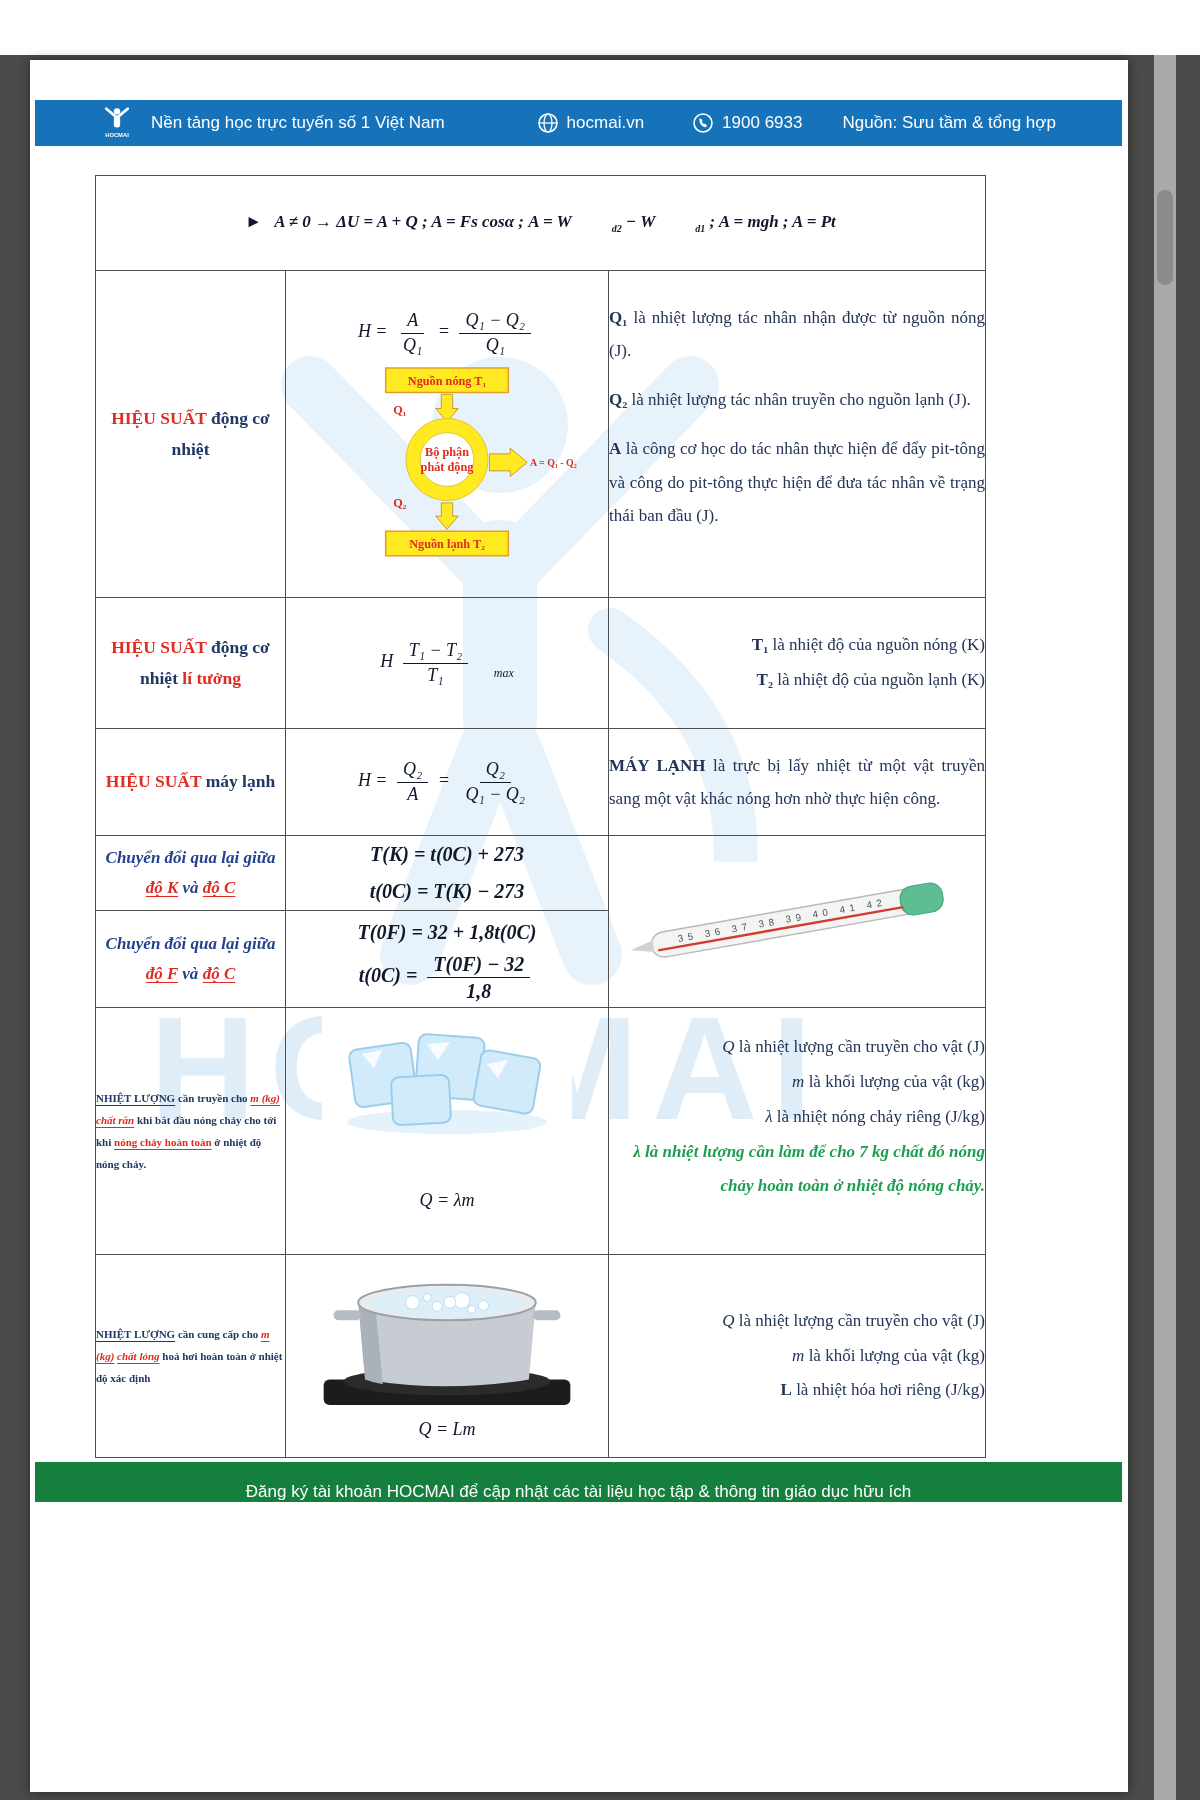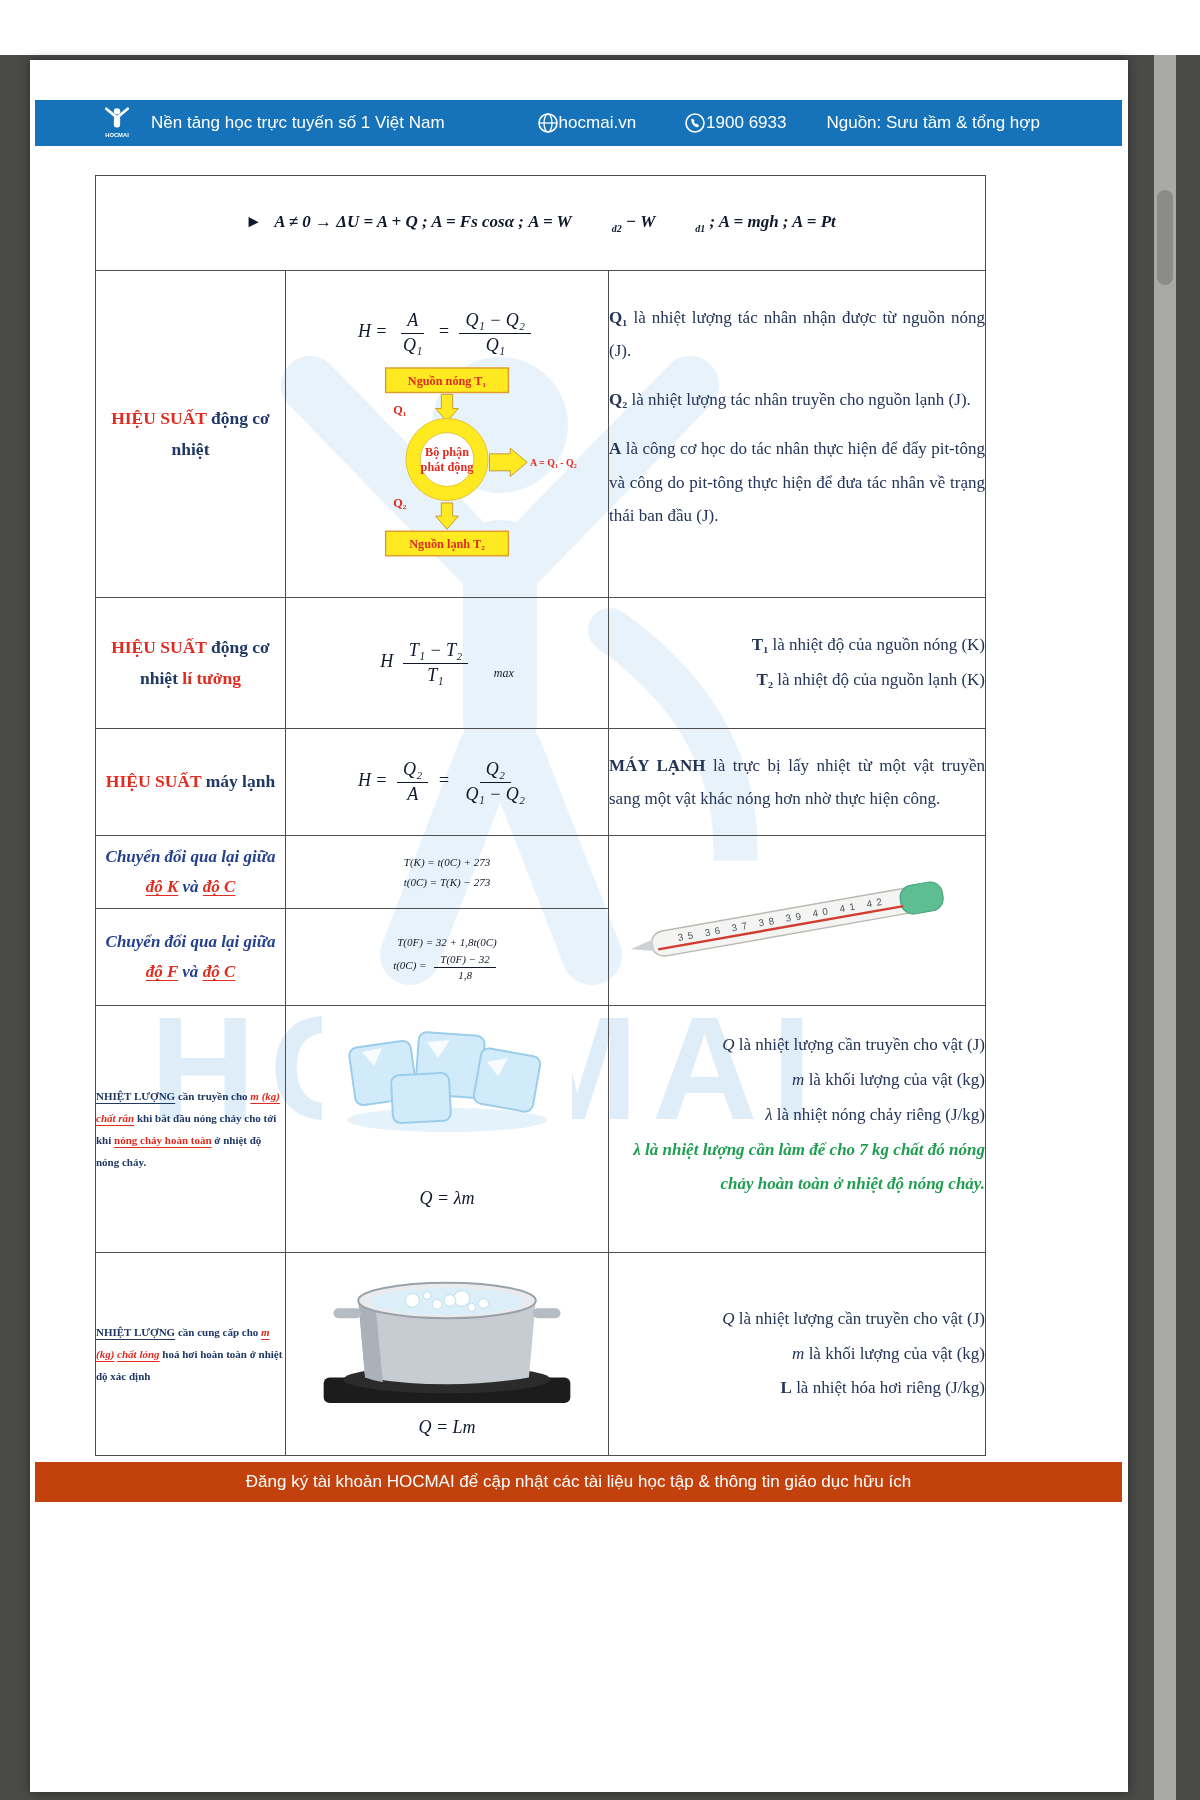"hocmai.vn" .hitem { gap: none -> 8px }
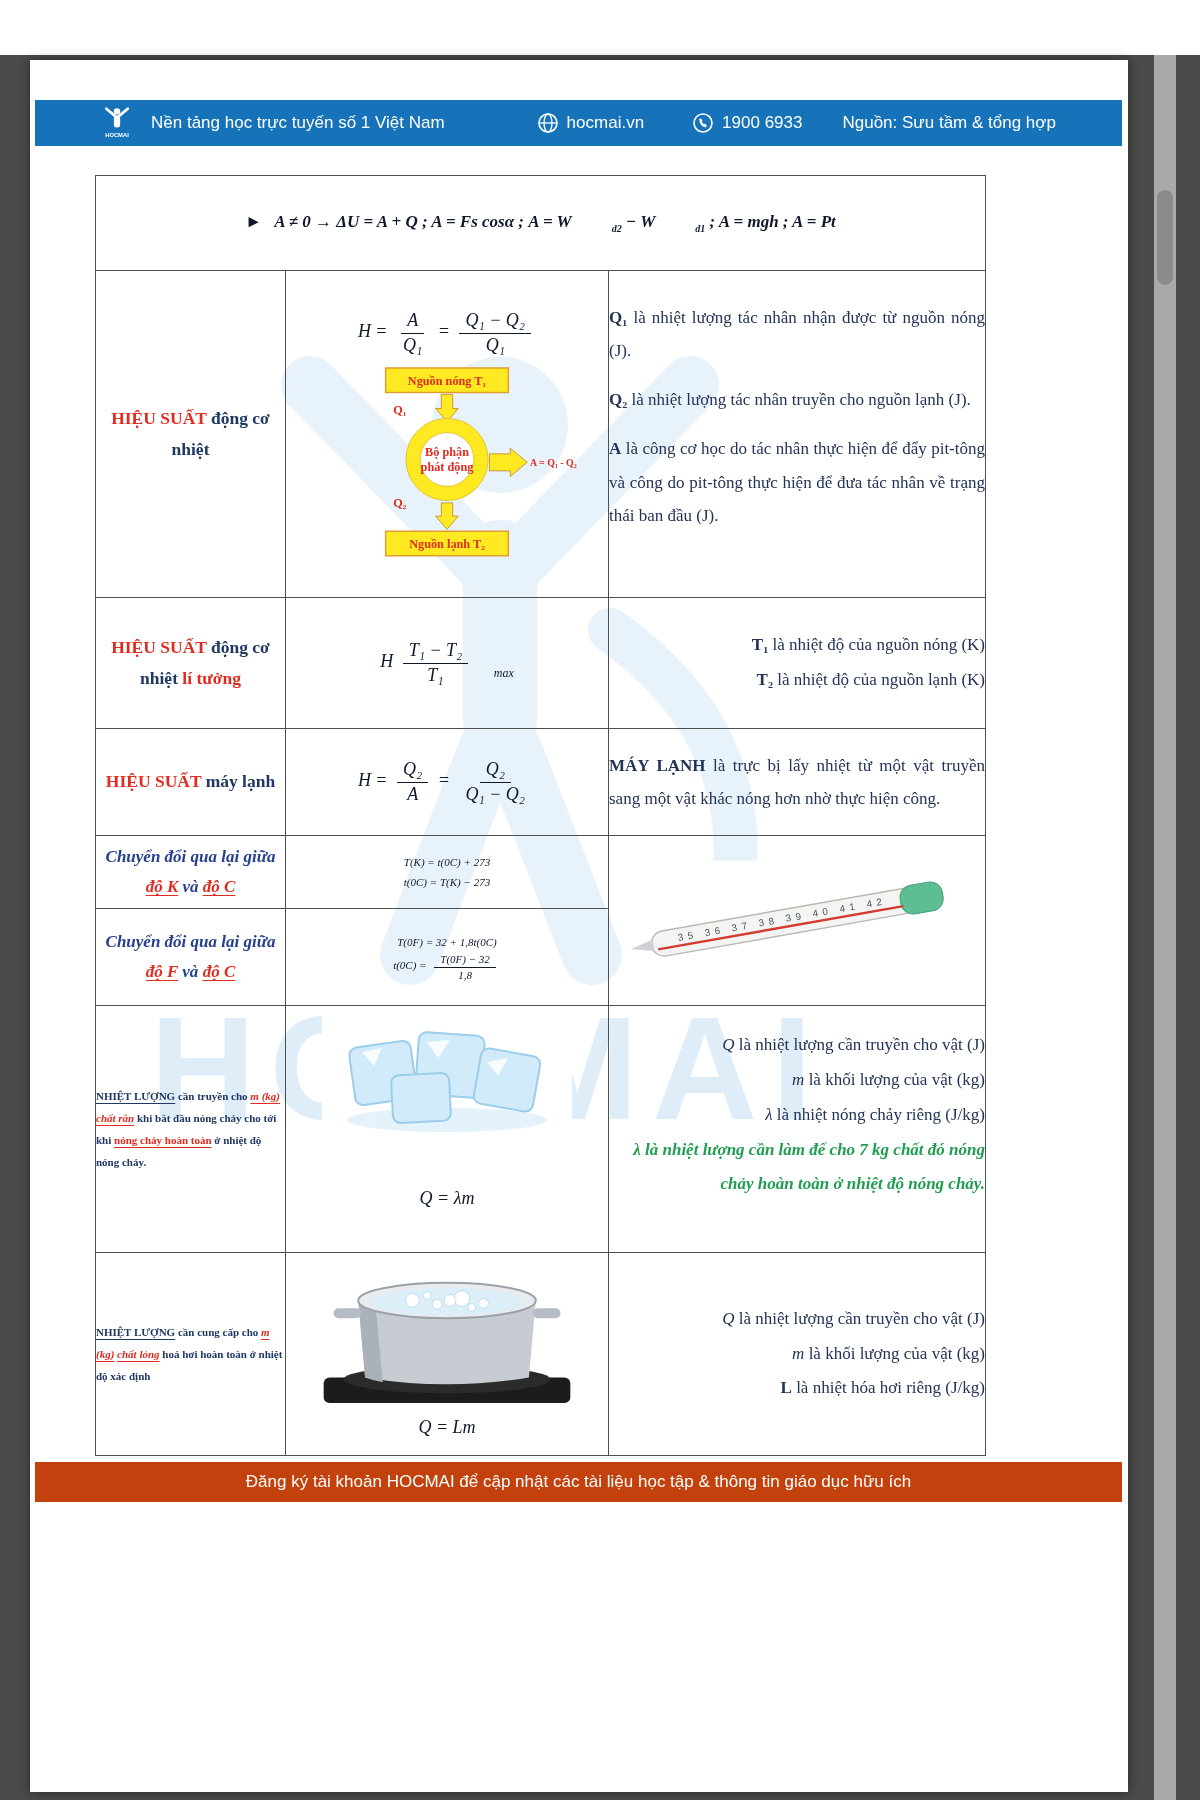"T(K) = t(0C) + 273" .fmla.small { font-size: 11px -> 20px; font-weight: none -> bold }
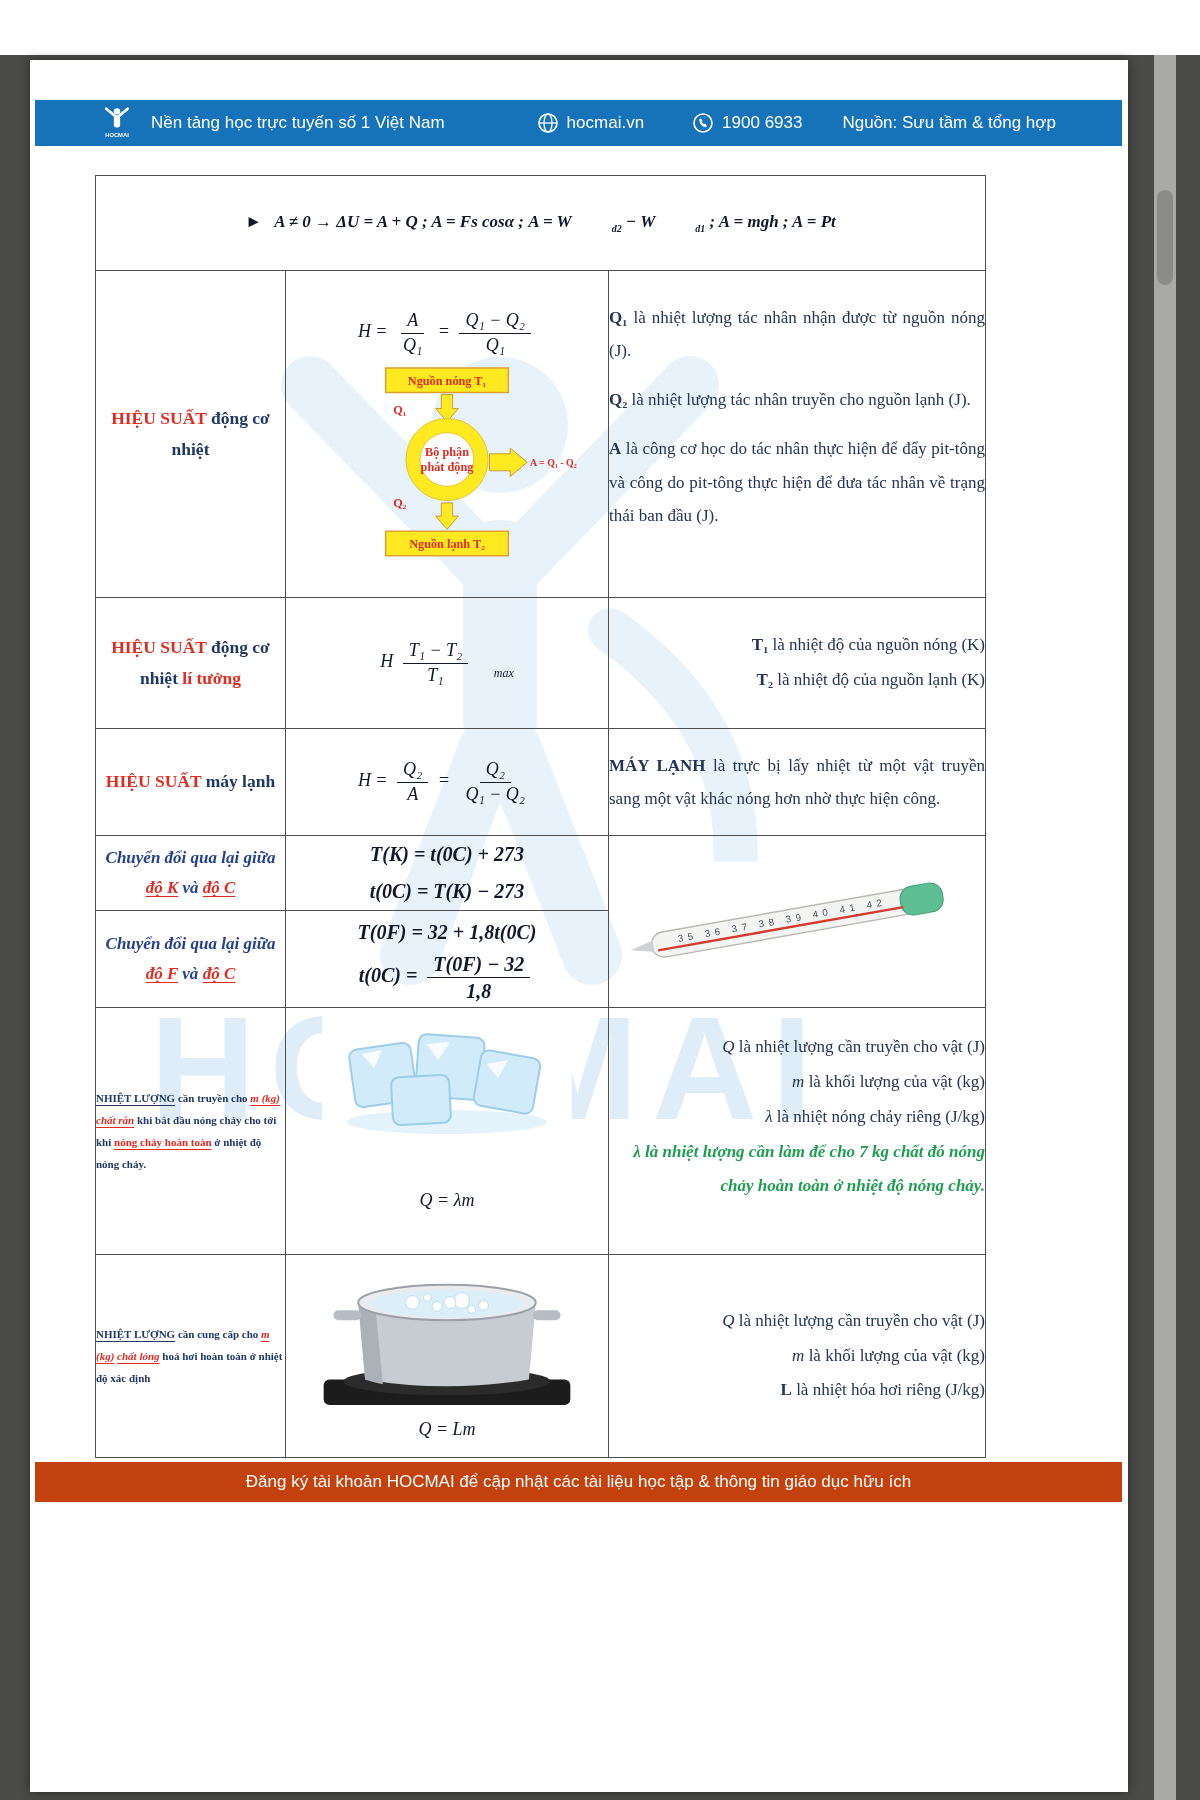"Đăng ký tài khoản HOCMAI" .fbar { align-items: center -> flex-end; background: #c2410c -> #15803d }
